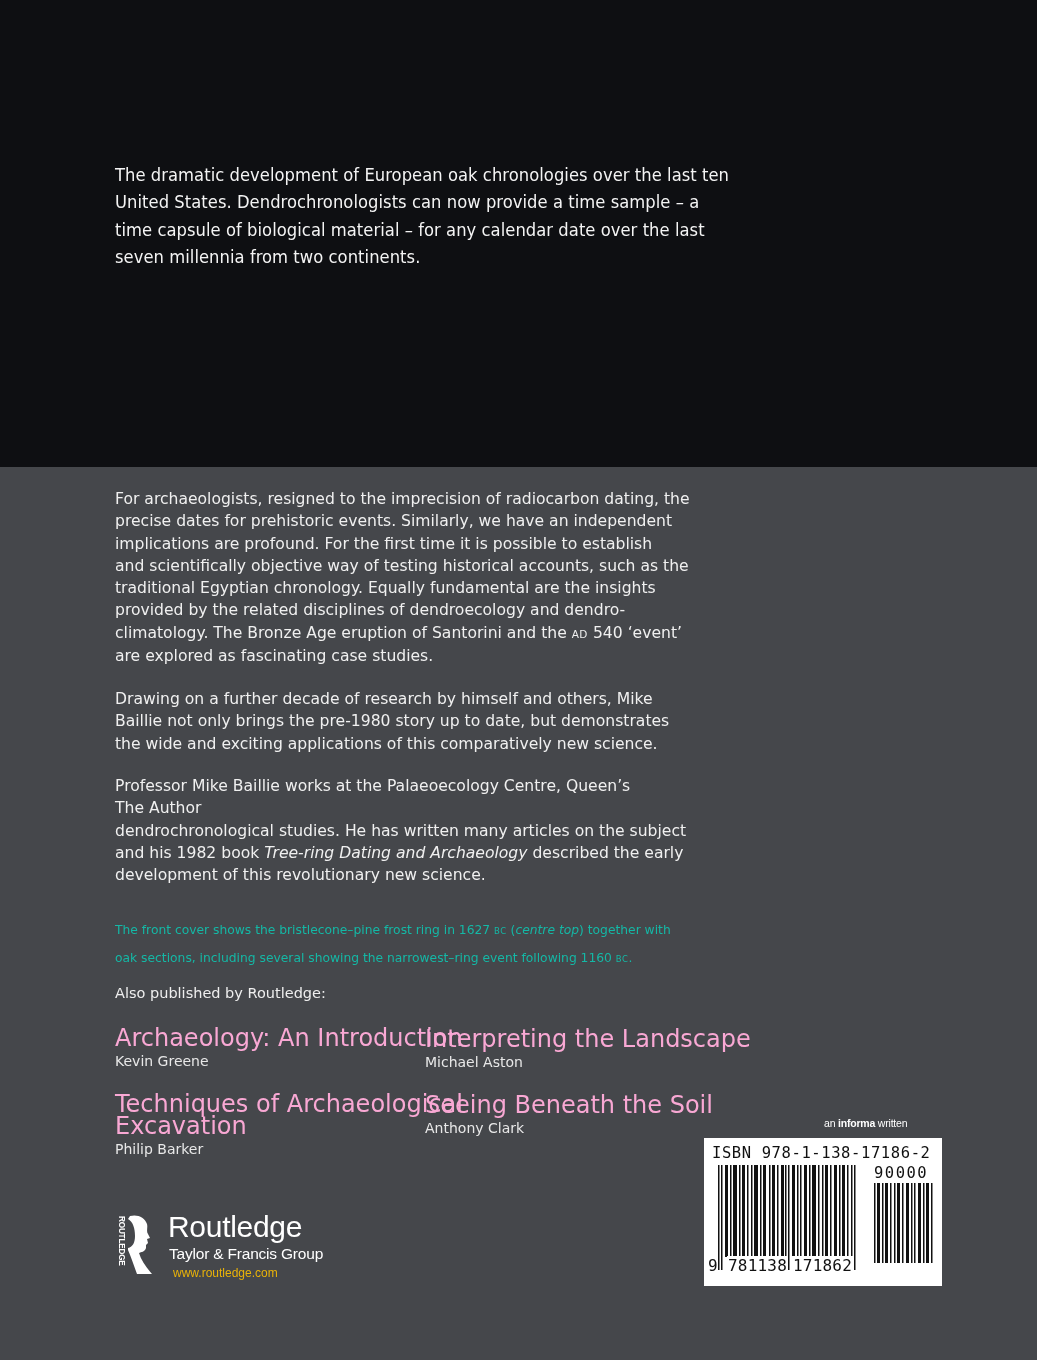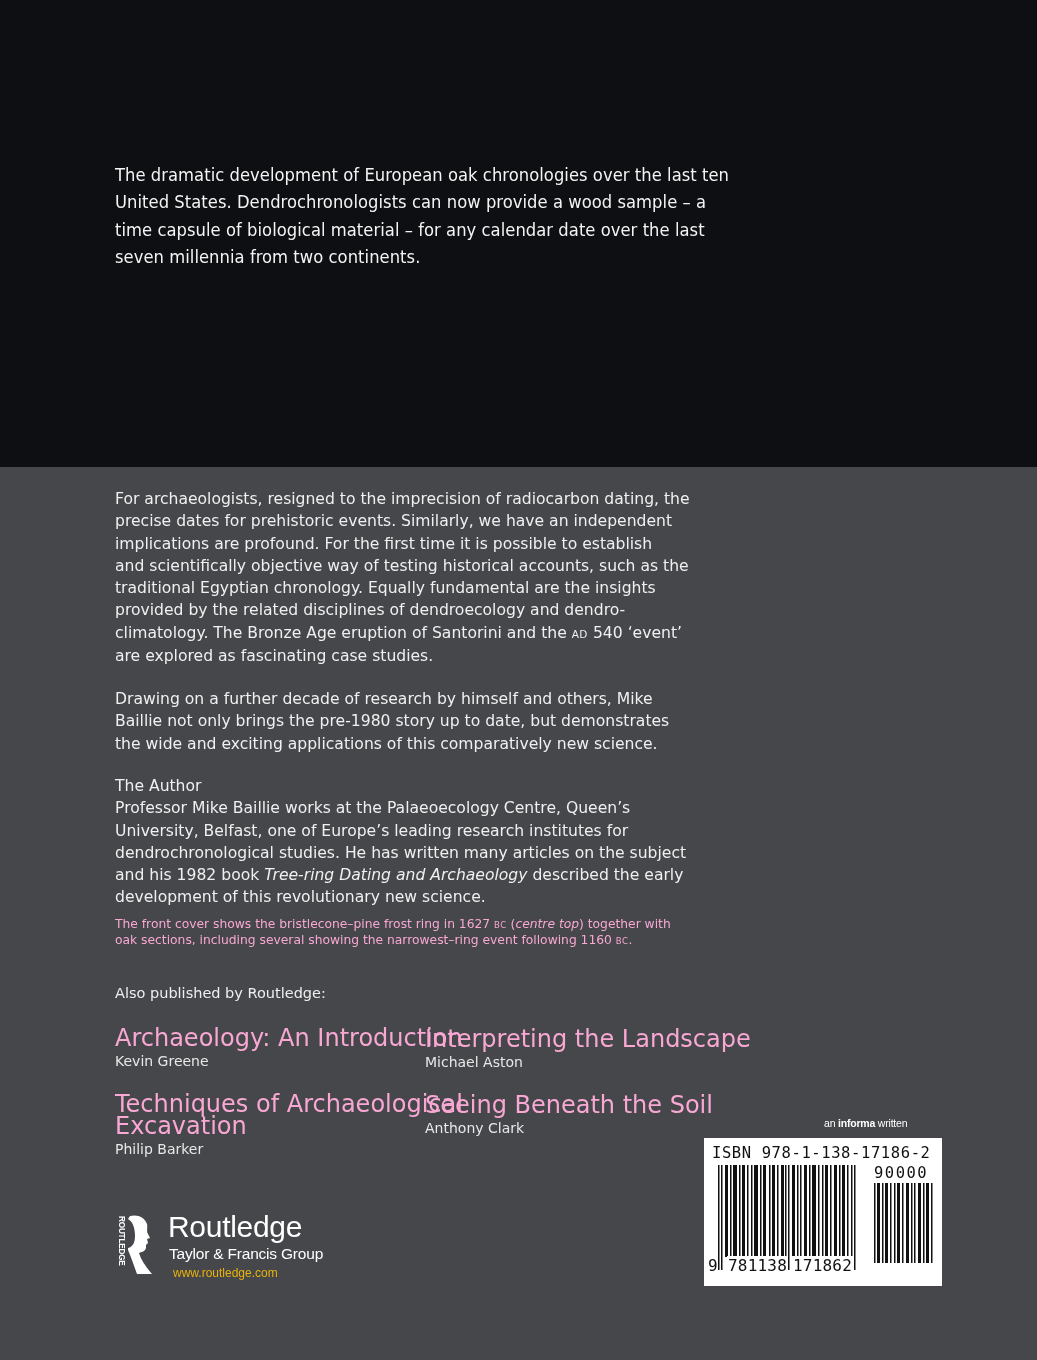"United States. Dendrochronologists can" span { text: wood -> time }
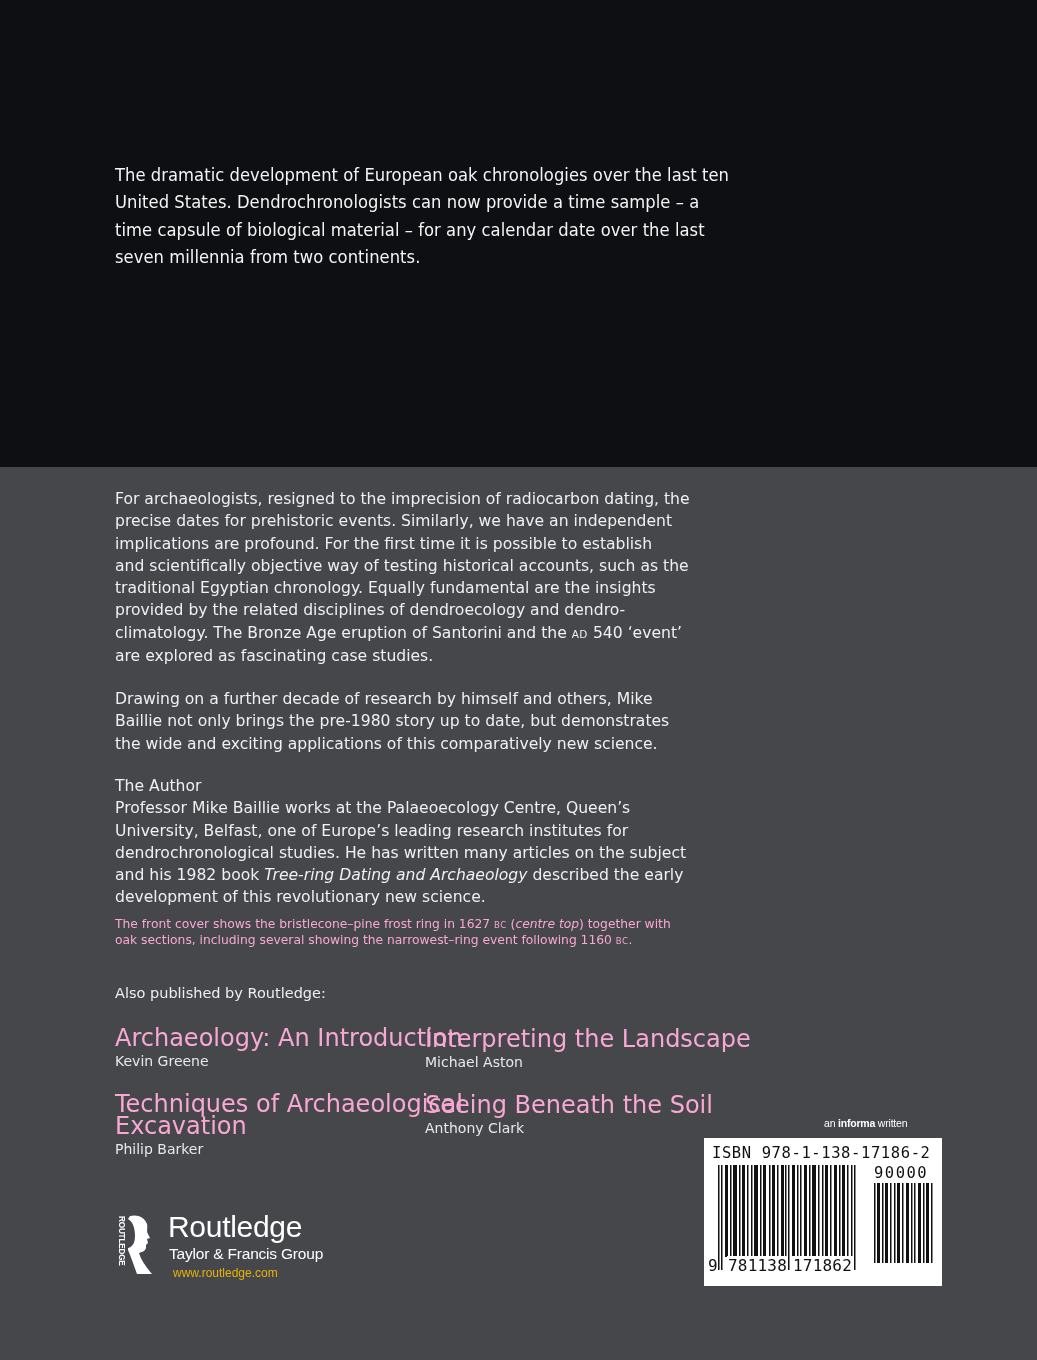"The Author" span.line { order: before "Professor Mike Baillie works at" -> after "Professor Mike Baillie works at" }
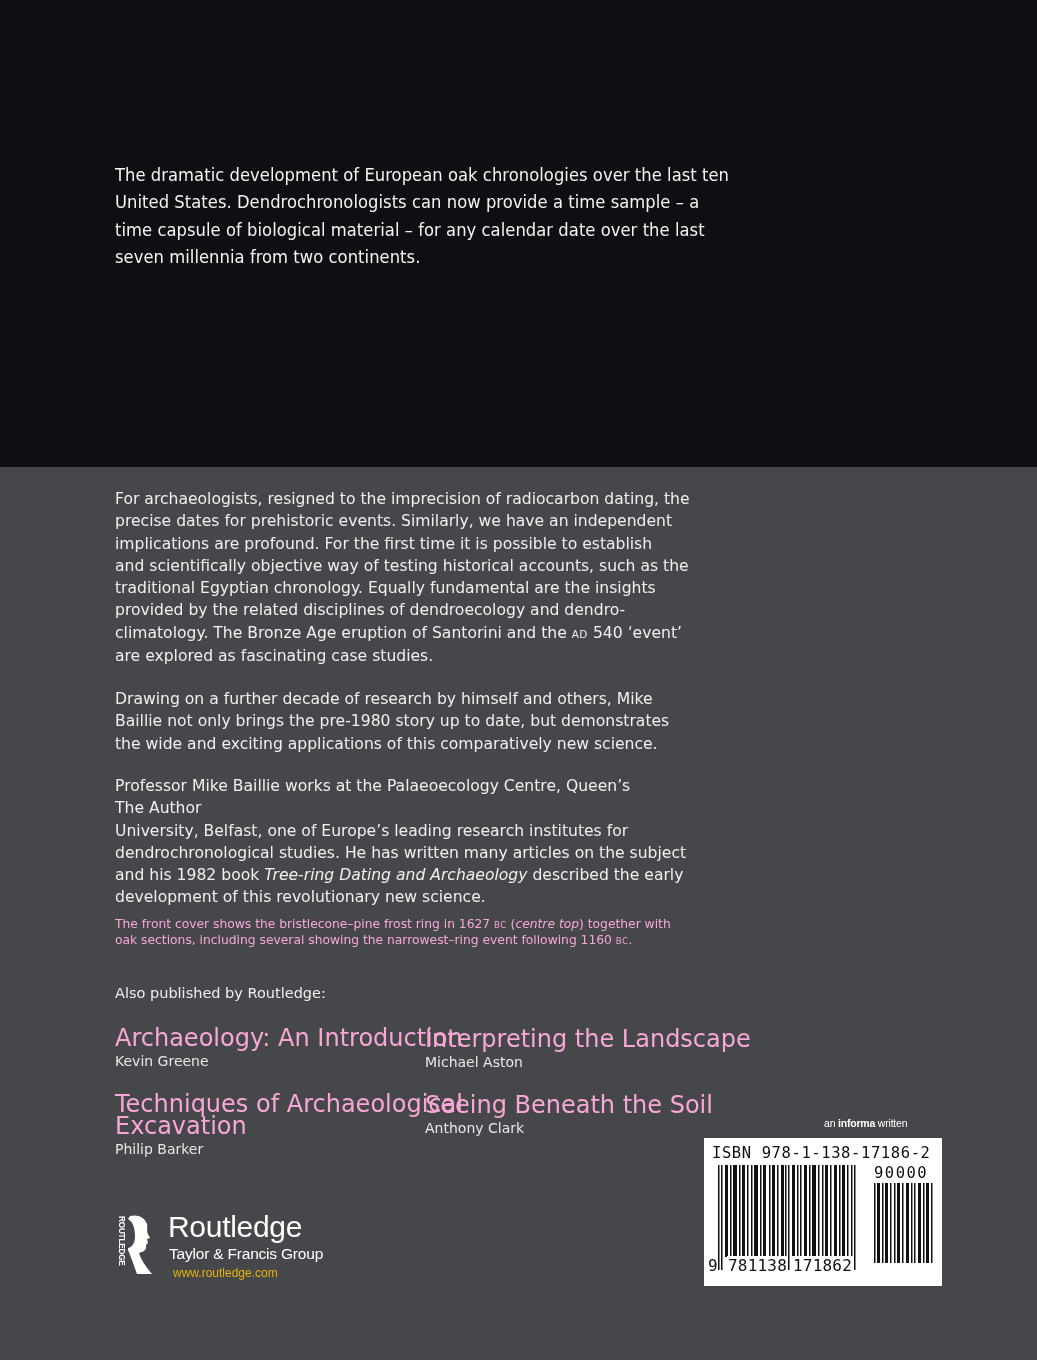"University, Belfast, one of Europe’s" span.line { html: <span>University, Belfast, one of Europe’s leading research institutes for</span> -> none }
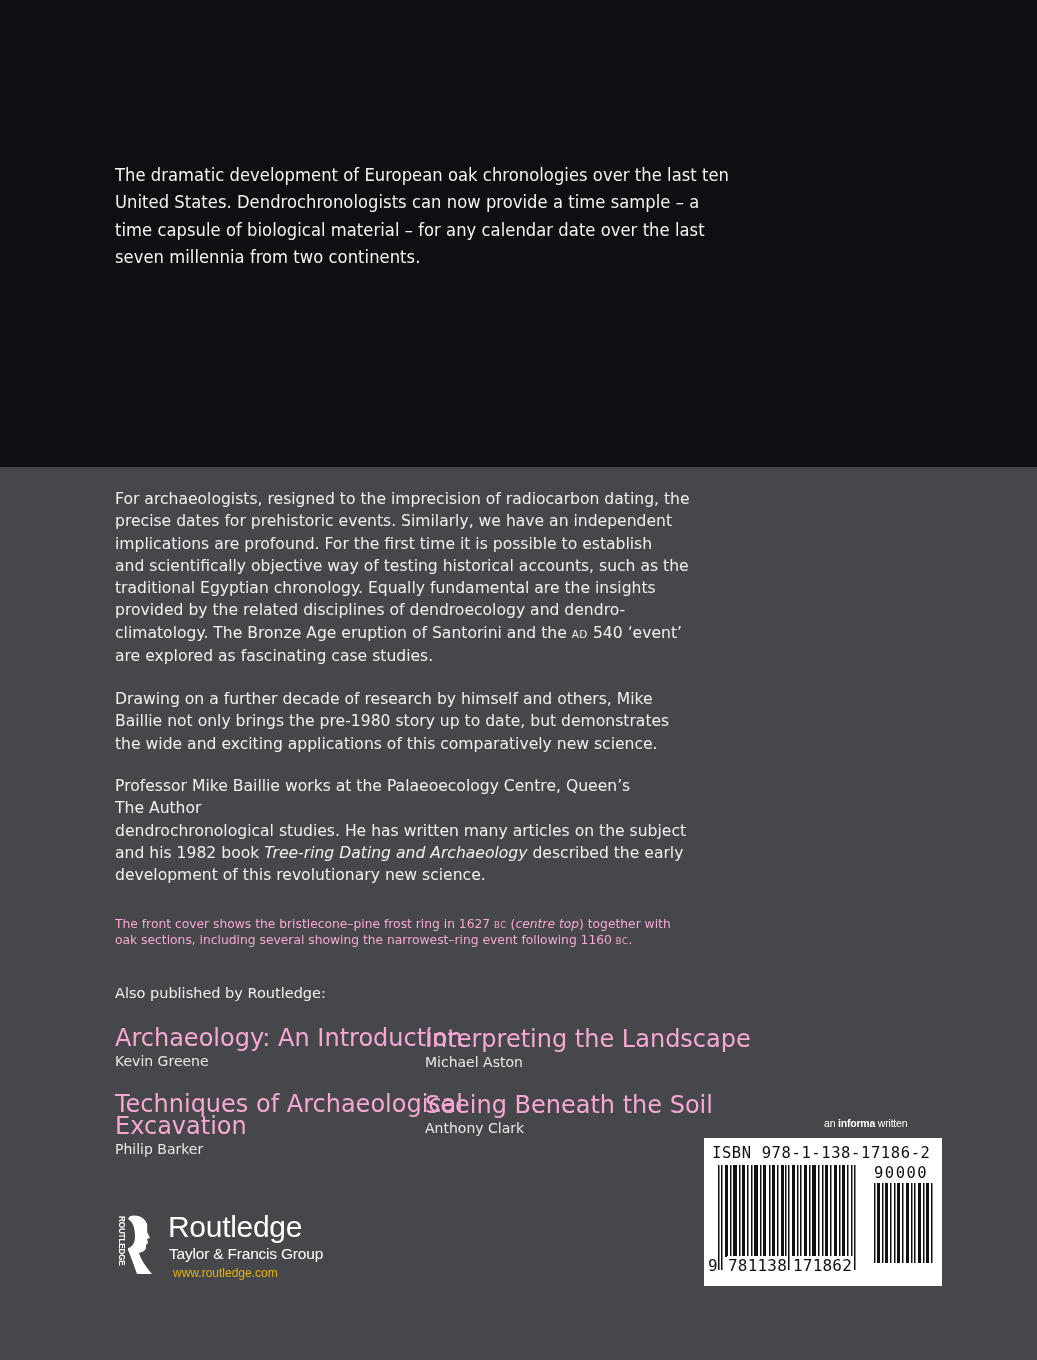"The front cover shows the" .credits { color: #f9a8d4 -> #14b8a6; line-height: 15px -> 27px }
